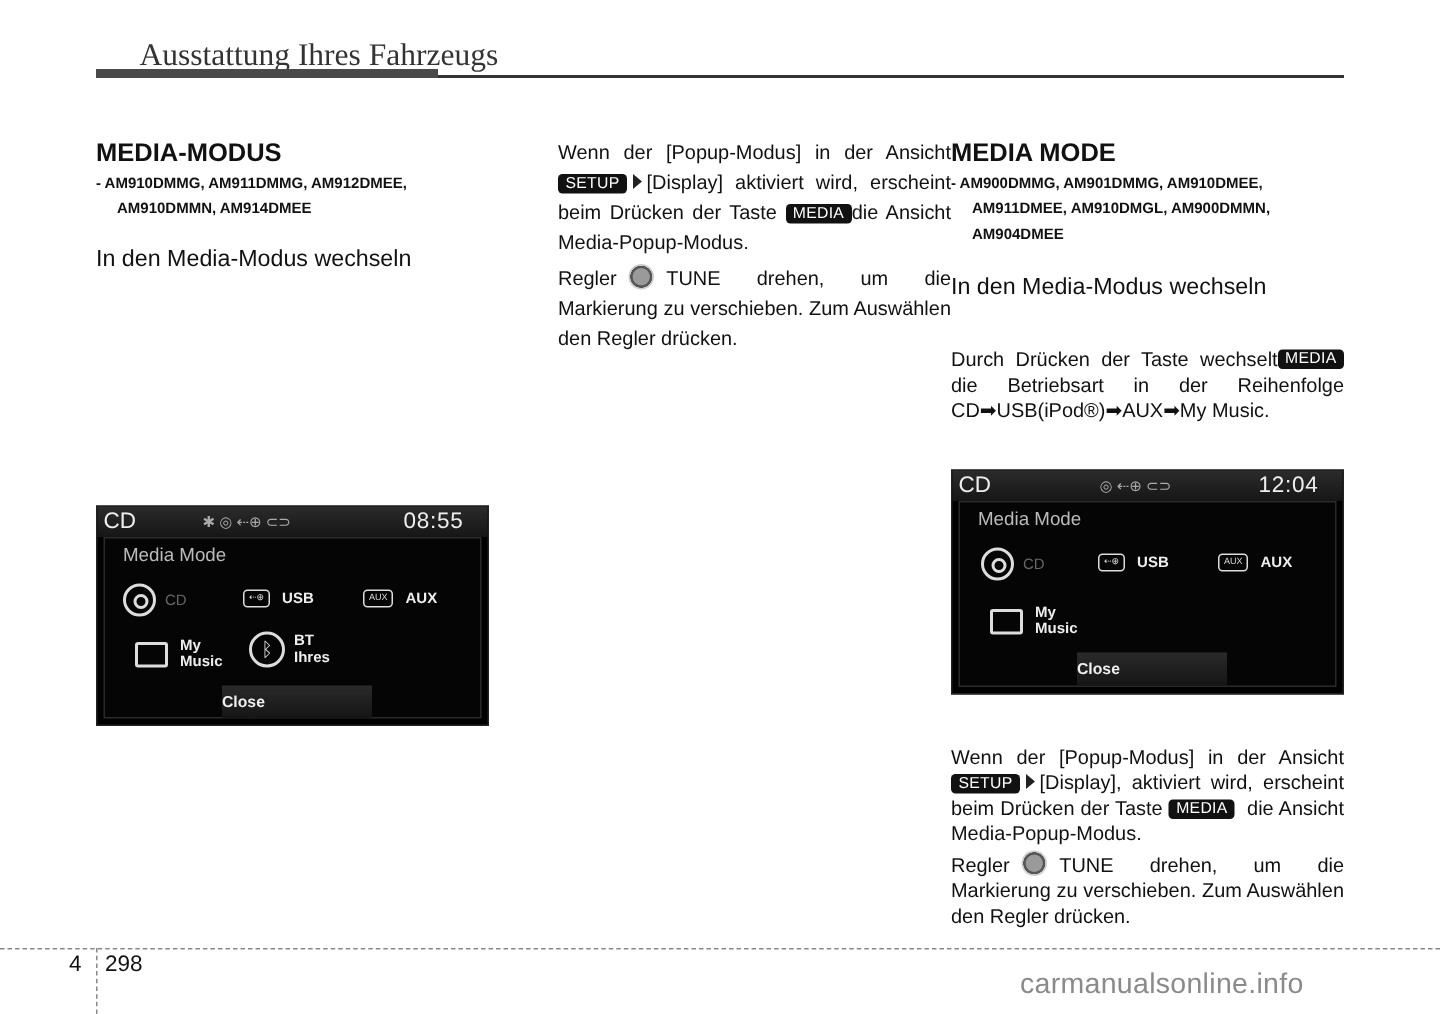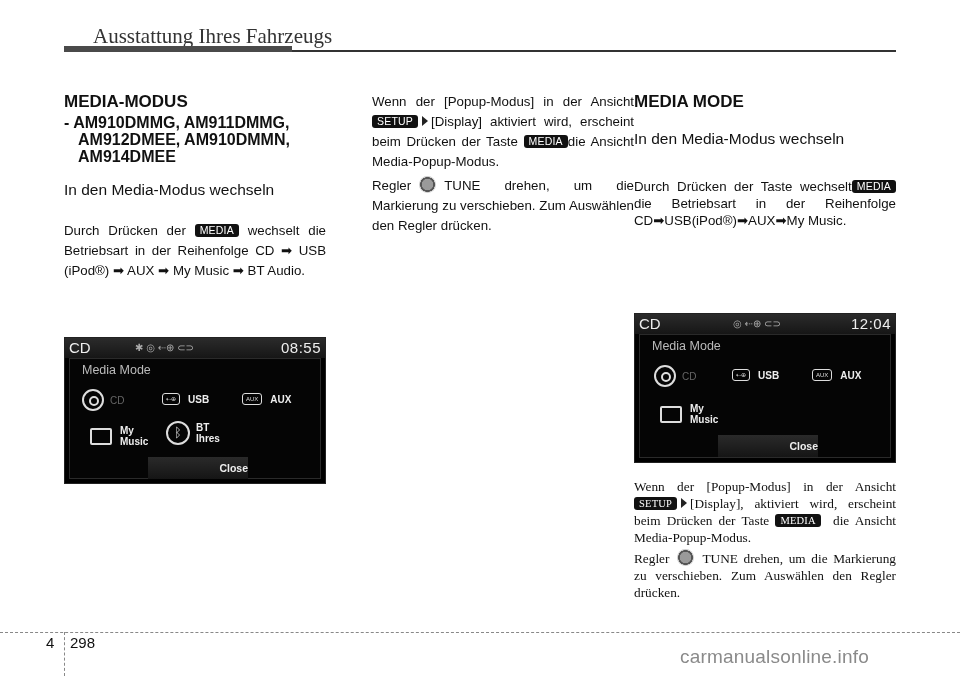"- AM910DMMG, AM911DMMG, AM912DMEE," .models { font-size: 16px -> 10px }
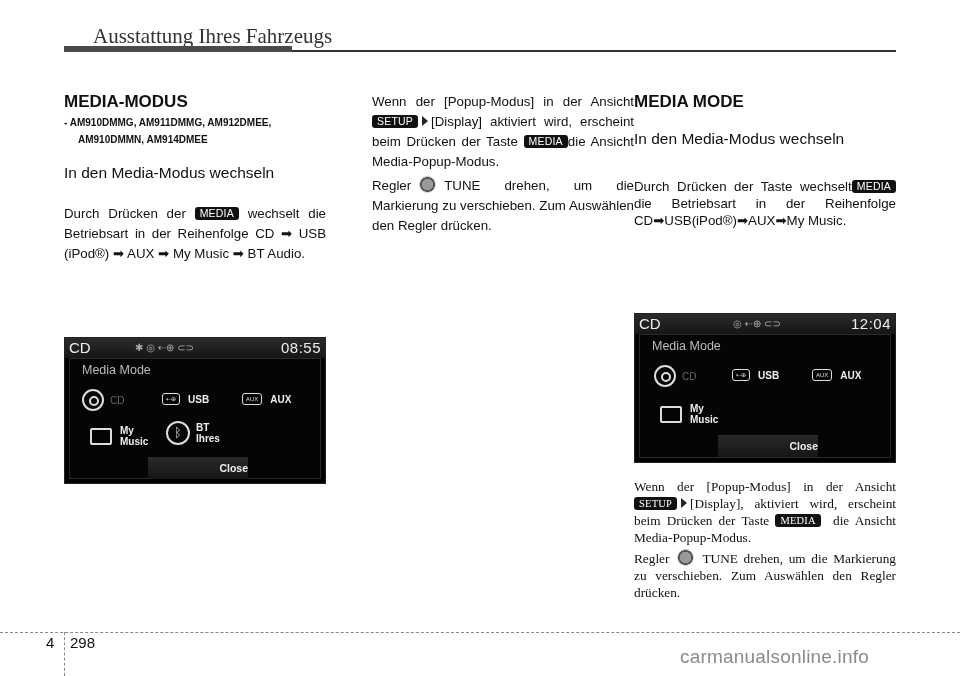"- AM900DMMG, AM901DMMG, AM910DMEE," div.models { html: none -> <div>- AM900DMMG, AM901DMMG, AM910DMEE, AM911DMEE, AM910DMGL, AM900DMMN, AM904DMEE</div> }
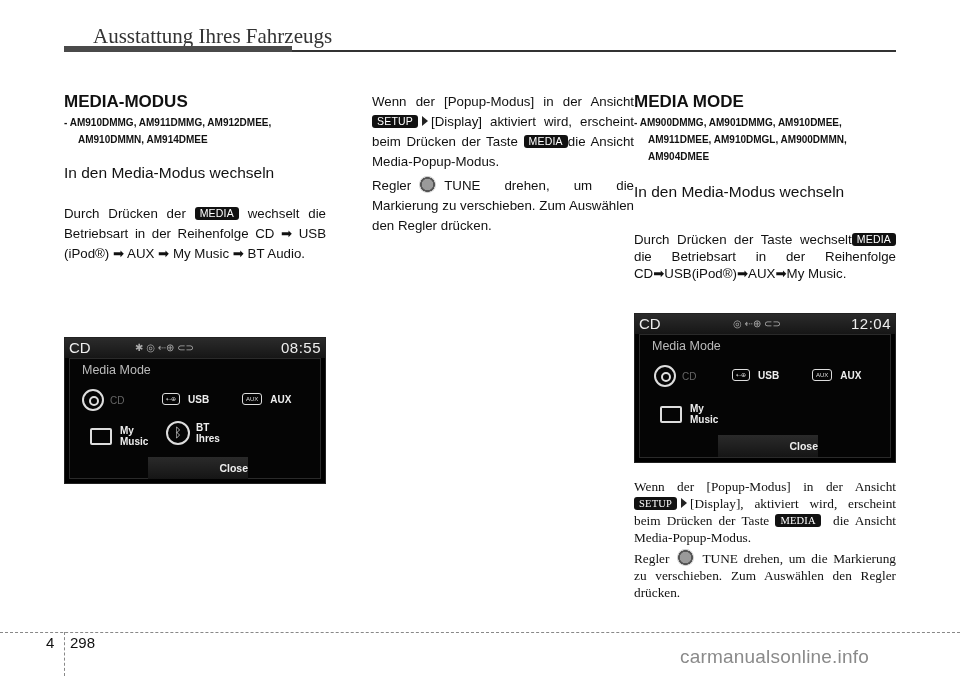"Durch Drücken der MEDIA wechselt" div.p { html: <div> <span>Durch Drücken der</span> <span>MEDIA</span> <span>wechselt die Betriebsart in der Reihenfolge CD ➡ USB (iPod®) ➡ AUX ➡ My Music ➡ BT Audio.</span> </div> -> none }
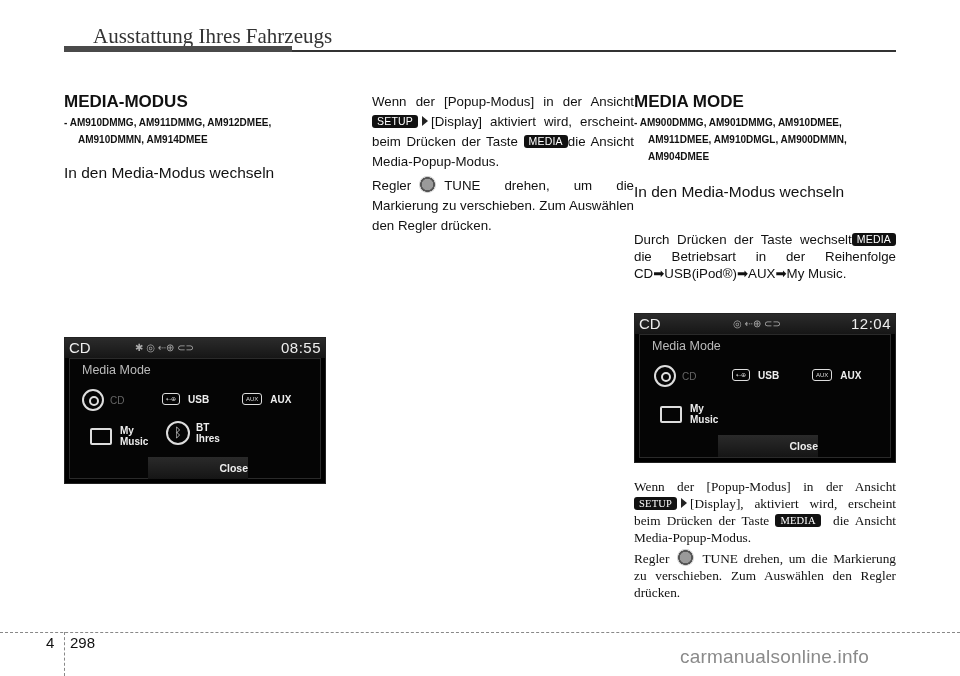"12:04" .screen .clock { right: 4px -> 16px }
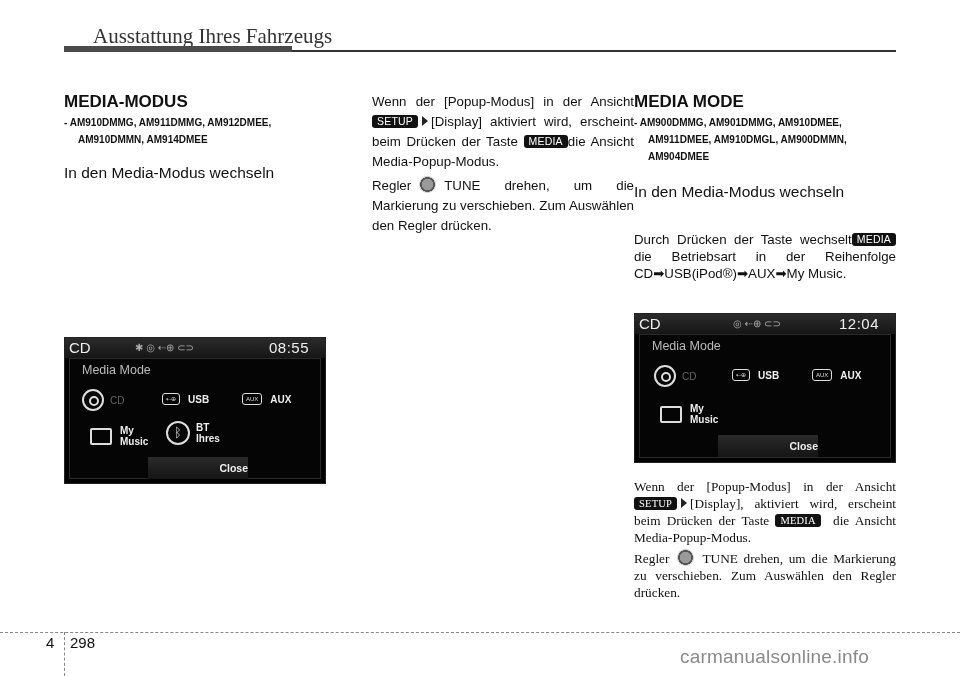"Close" .close-btn { text-align: right -> left }
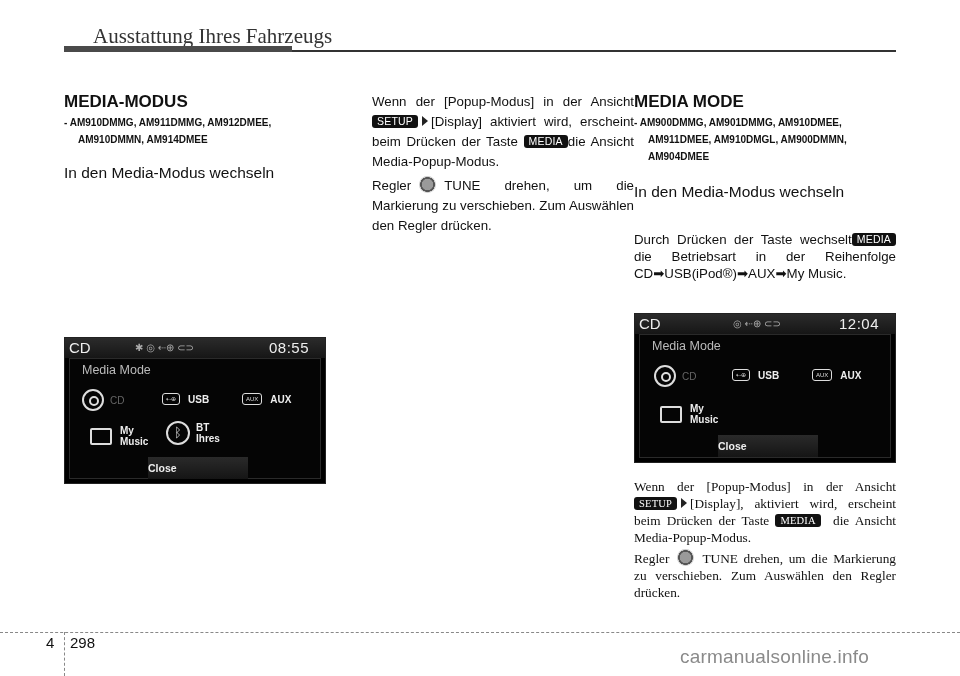"Wenn der [Popup-Modus] in der Ansicht SETUP [Display]," div.col { font-family: Liberation Serif, serif -> none; top: 478px -> 496px }
